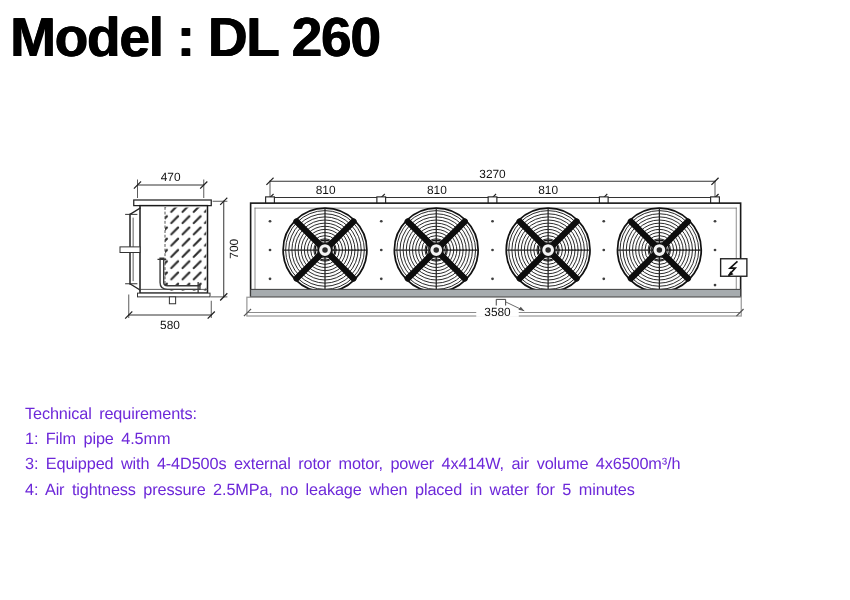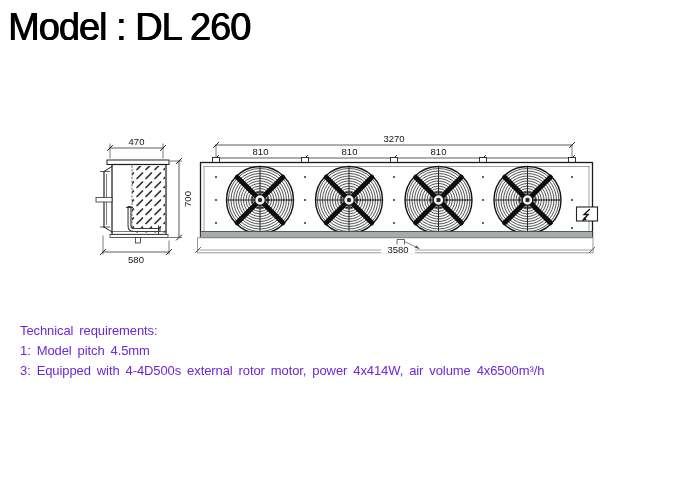"Model : DL 260" #title { font-size: 38px -> 44px; font-weight: normal -> bold }
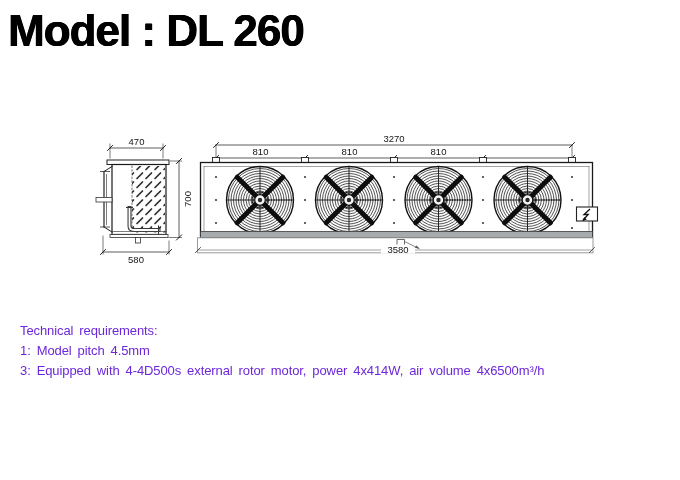"1: Model pitch 4.5mm" div { text: Model pitch -> Film pipe }
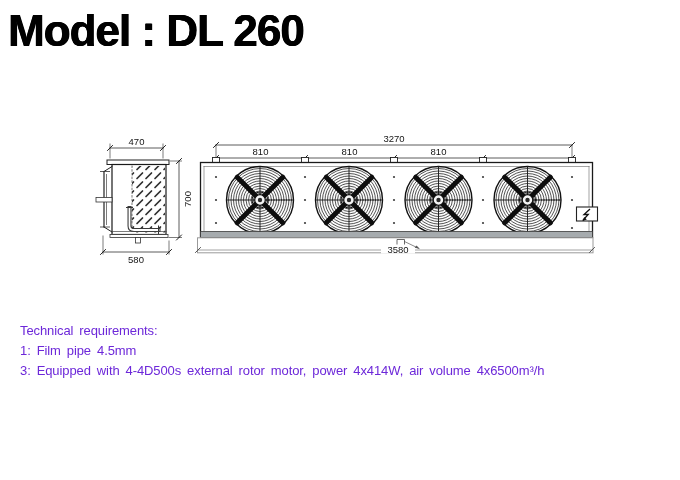"4: Air tightness pressure 2.5MPa," div { html: none -> <div>4: Air tightness pressure 2.5MPa, no leakage when placed in water for 5 minutes</div> }
